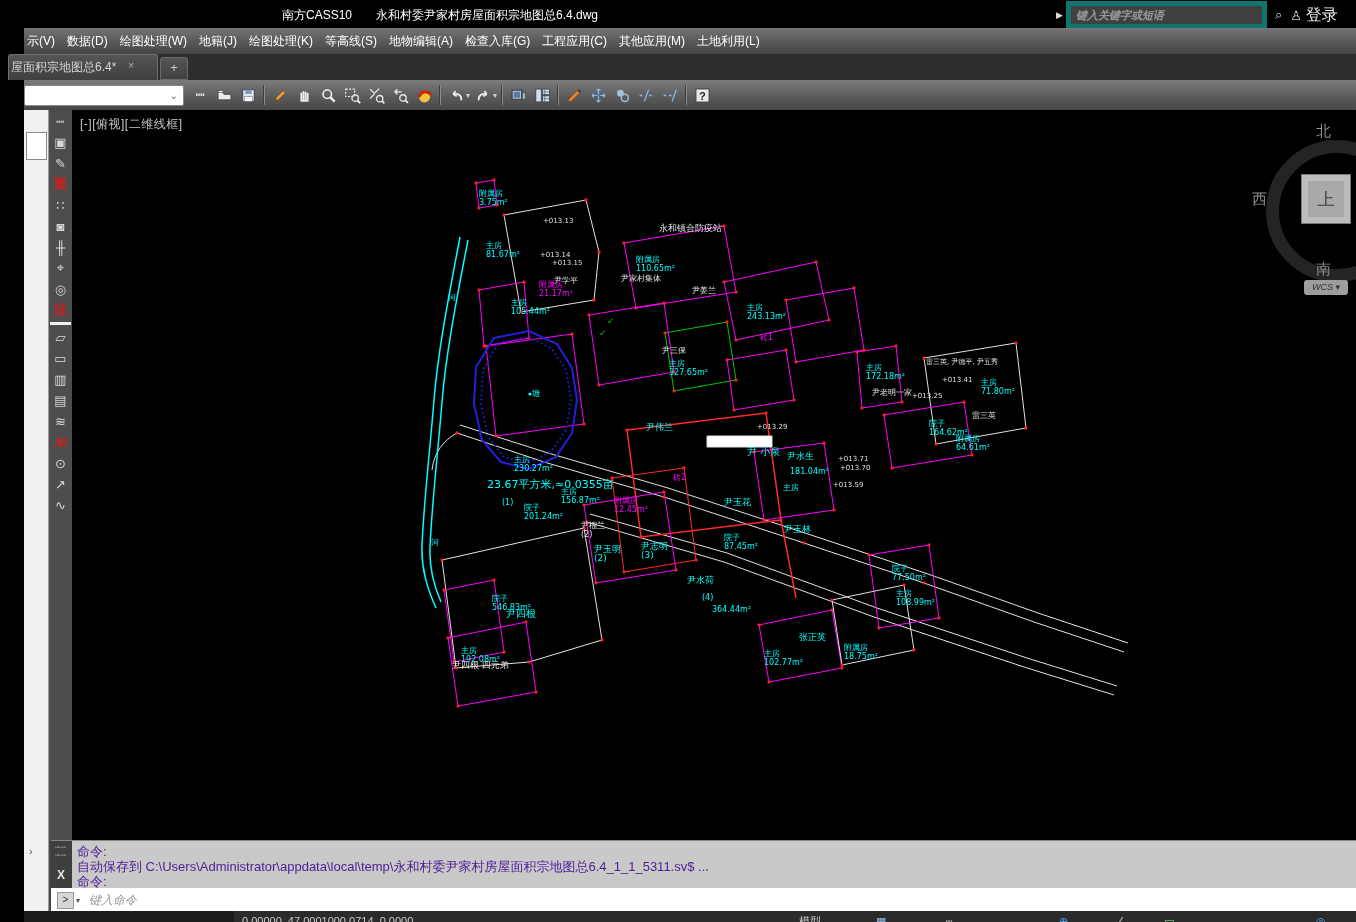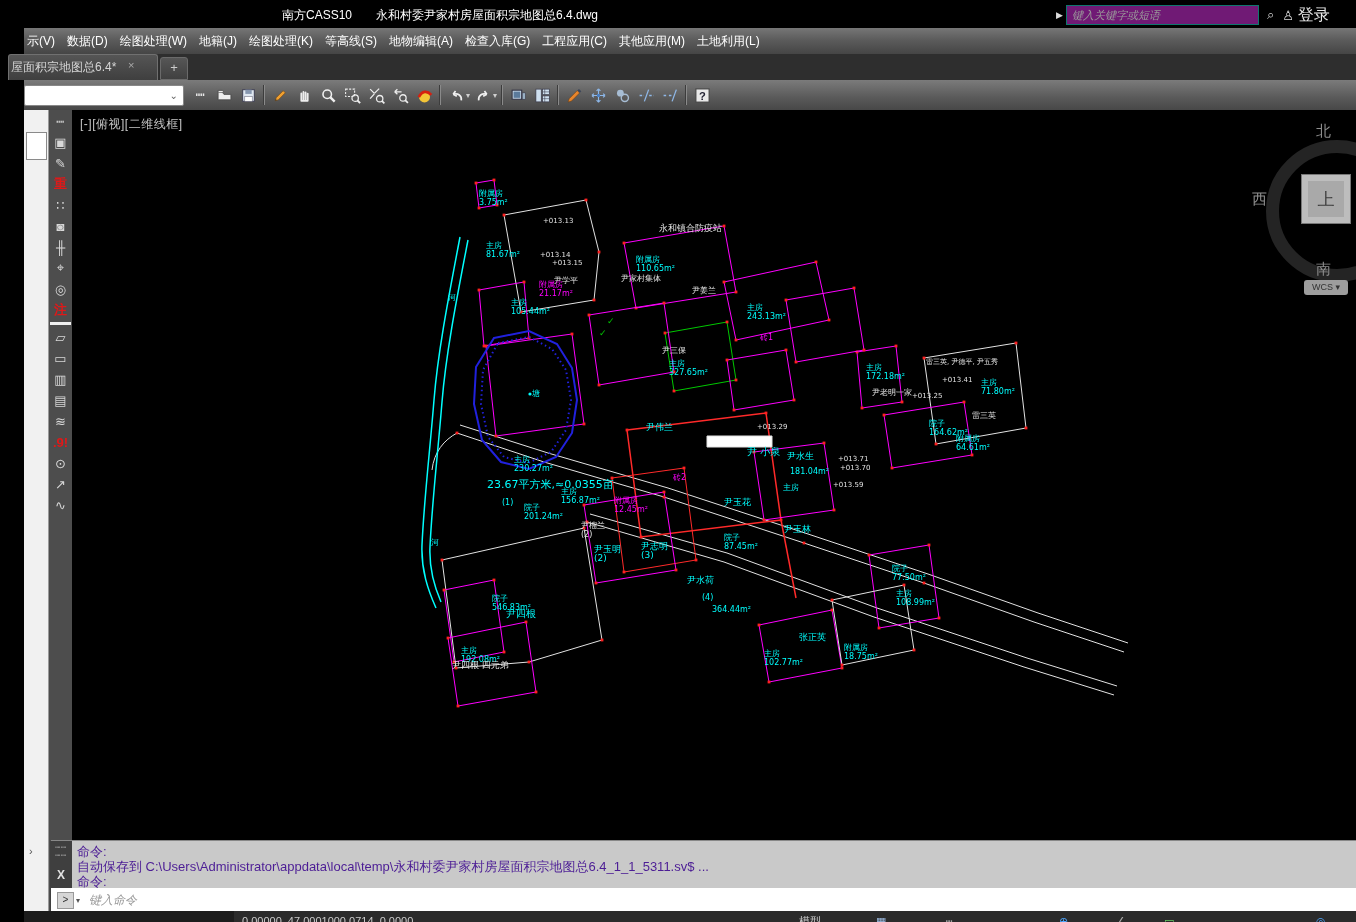"键入关键字或短语" #search-box { background: #701a75 -> #404040; border: 1px solid #0f766e -> 5px solid #0f766e; font-weight: none -> bold }
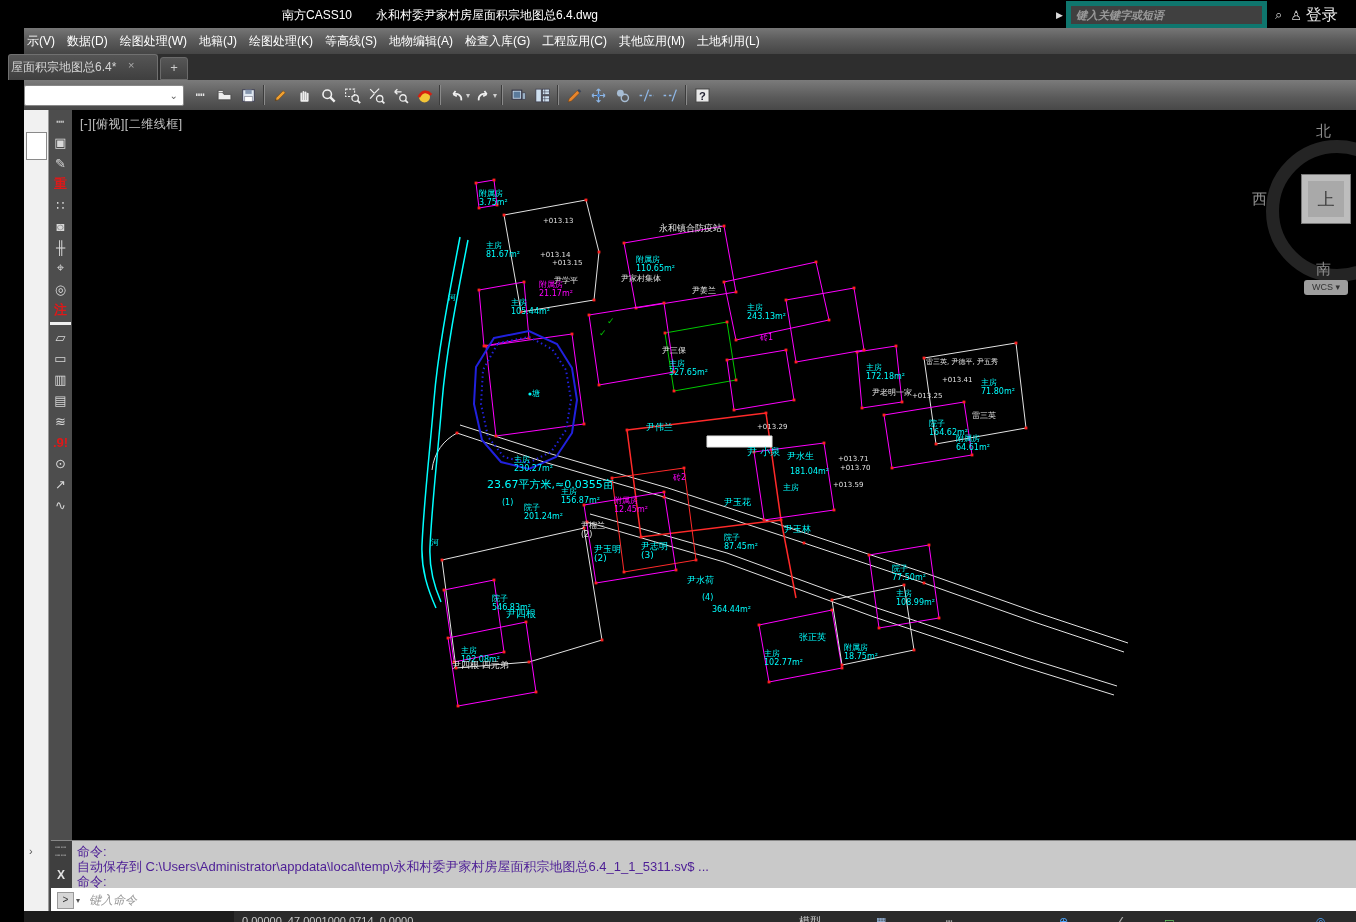"WCS ▾" #wcs-btn { font-style: none -> italic }
